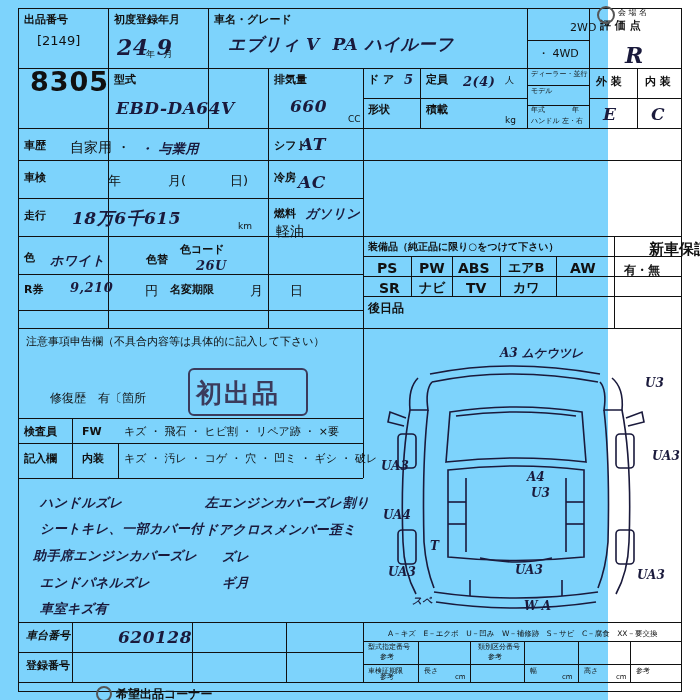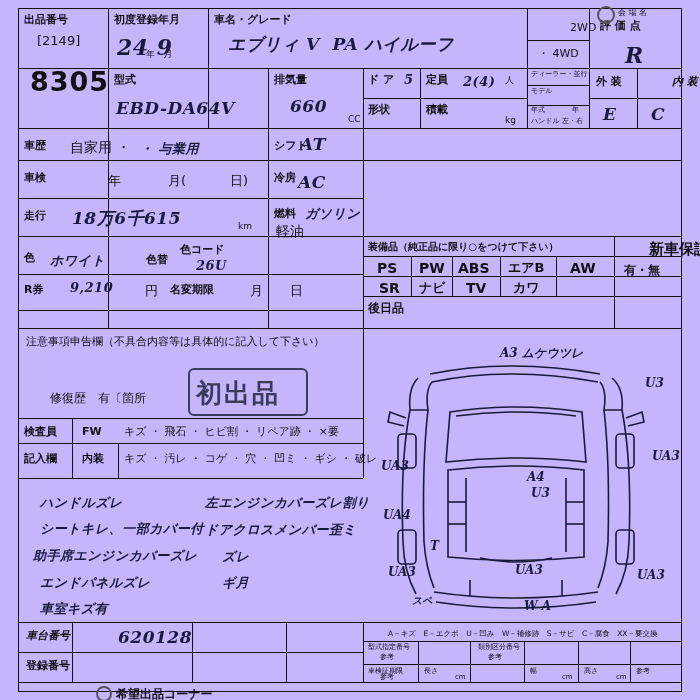"出品番号" #sheet { background: #c4b5fd -> #7dd3fc; width: 700px -> 608px }
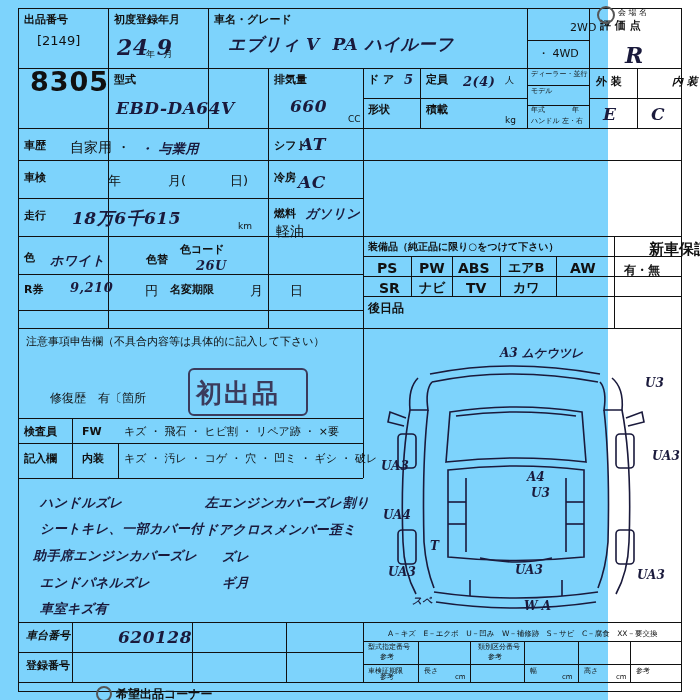"内 装" div.lbl { font-style: italic -> none; left: 672px -> 645px }
